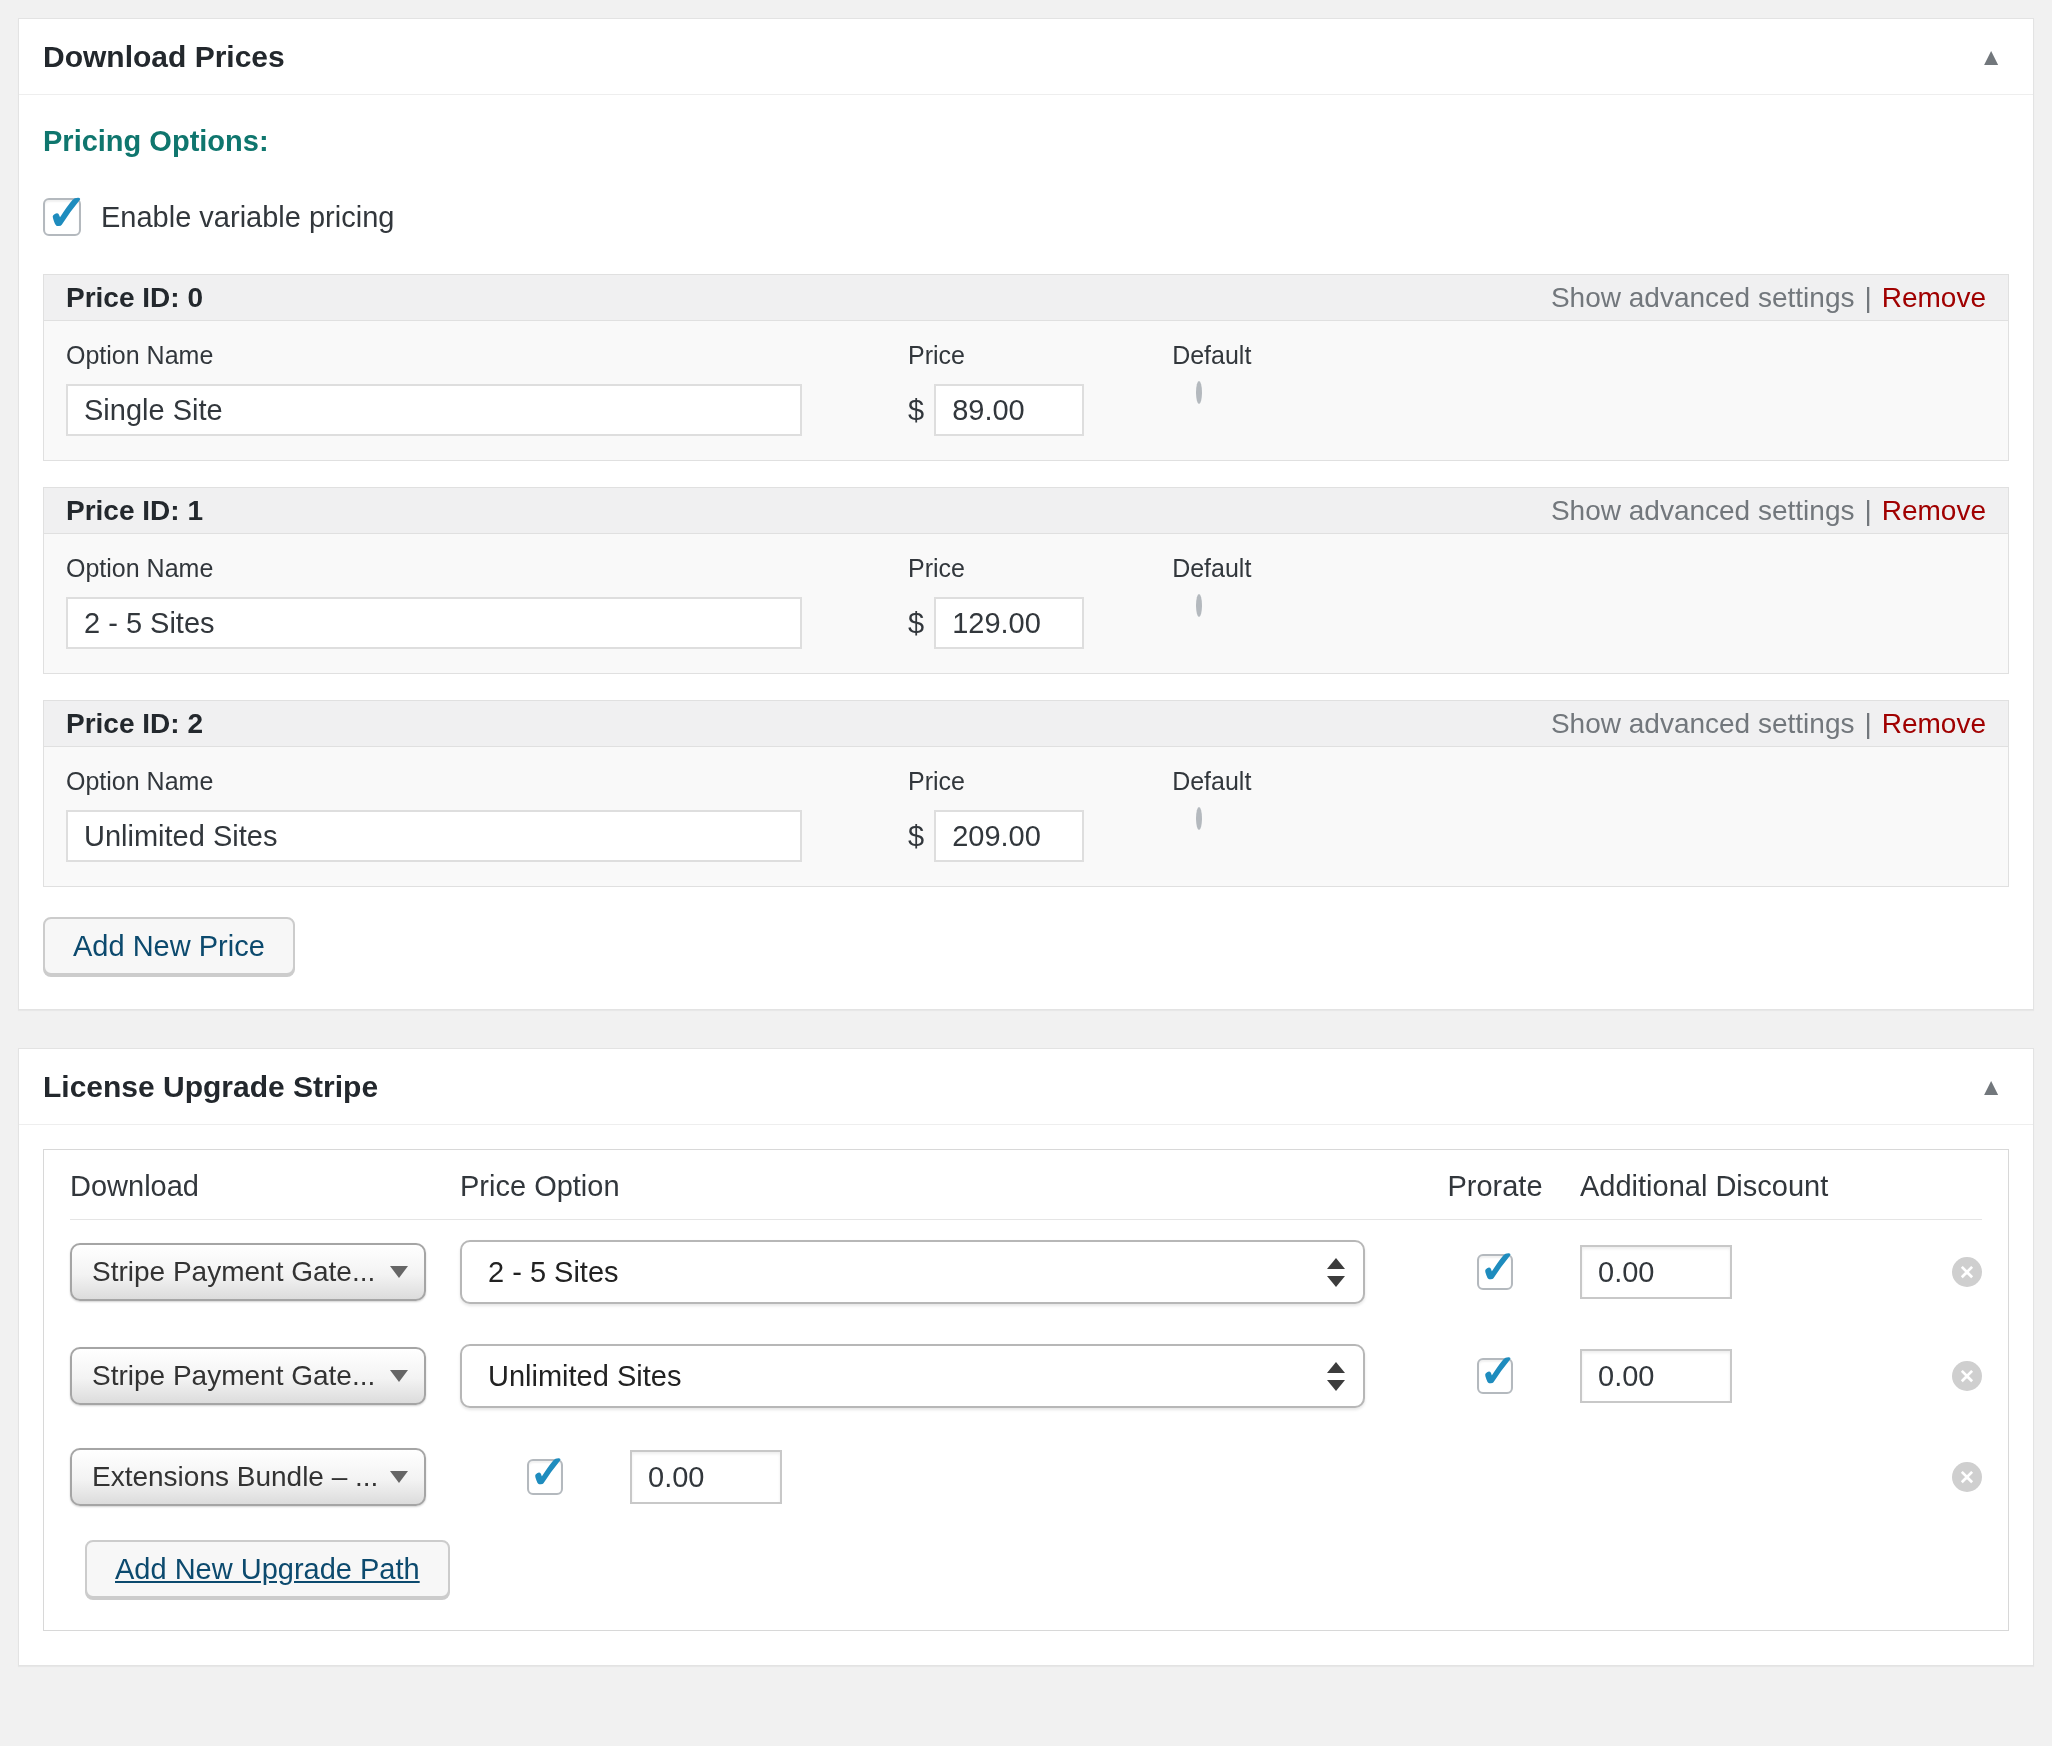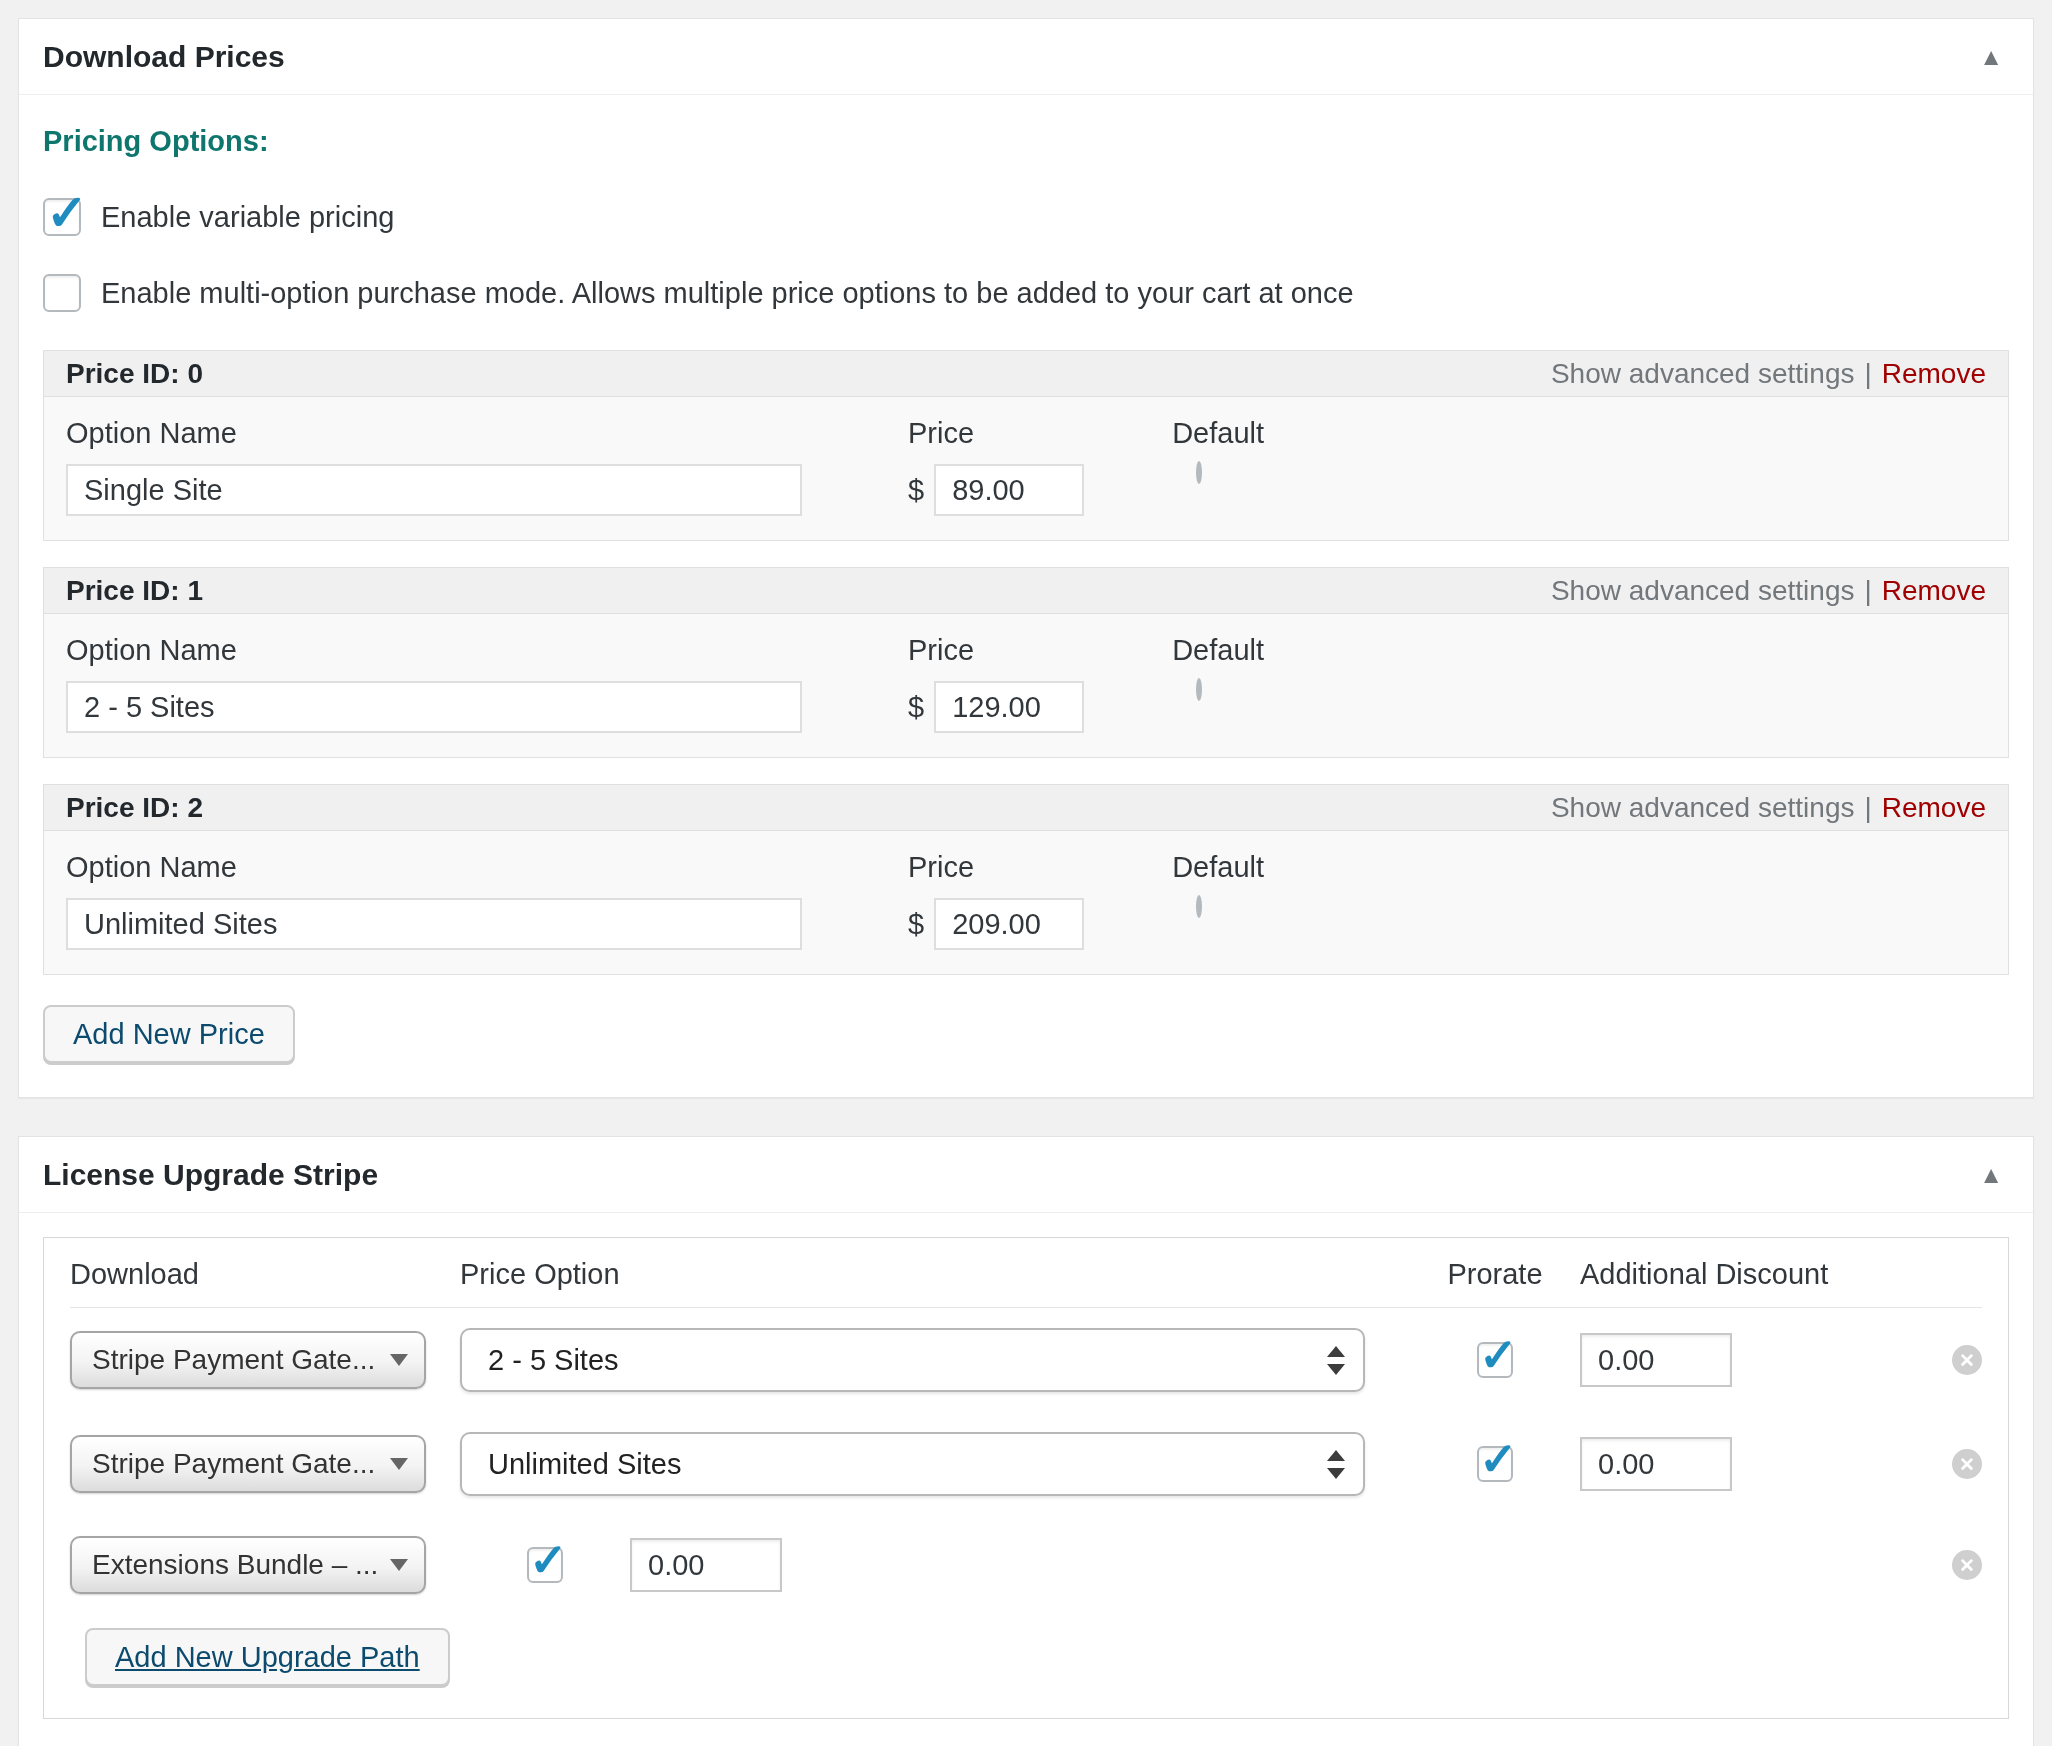"Enable multi-option purchase mode." div.check-row { html: <div> <span> </span> <span>Enable multi-option purchase mode. Allows multiple price options to be added to your cart at once</span> </div> -> none }
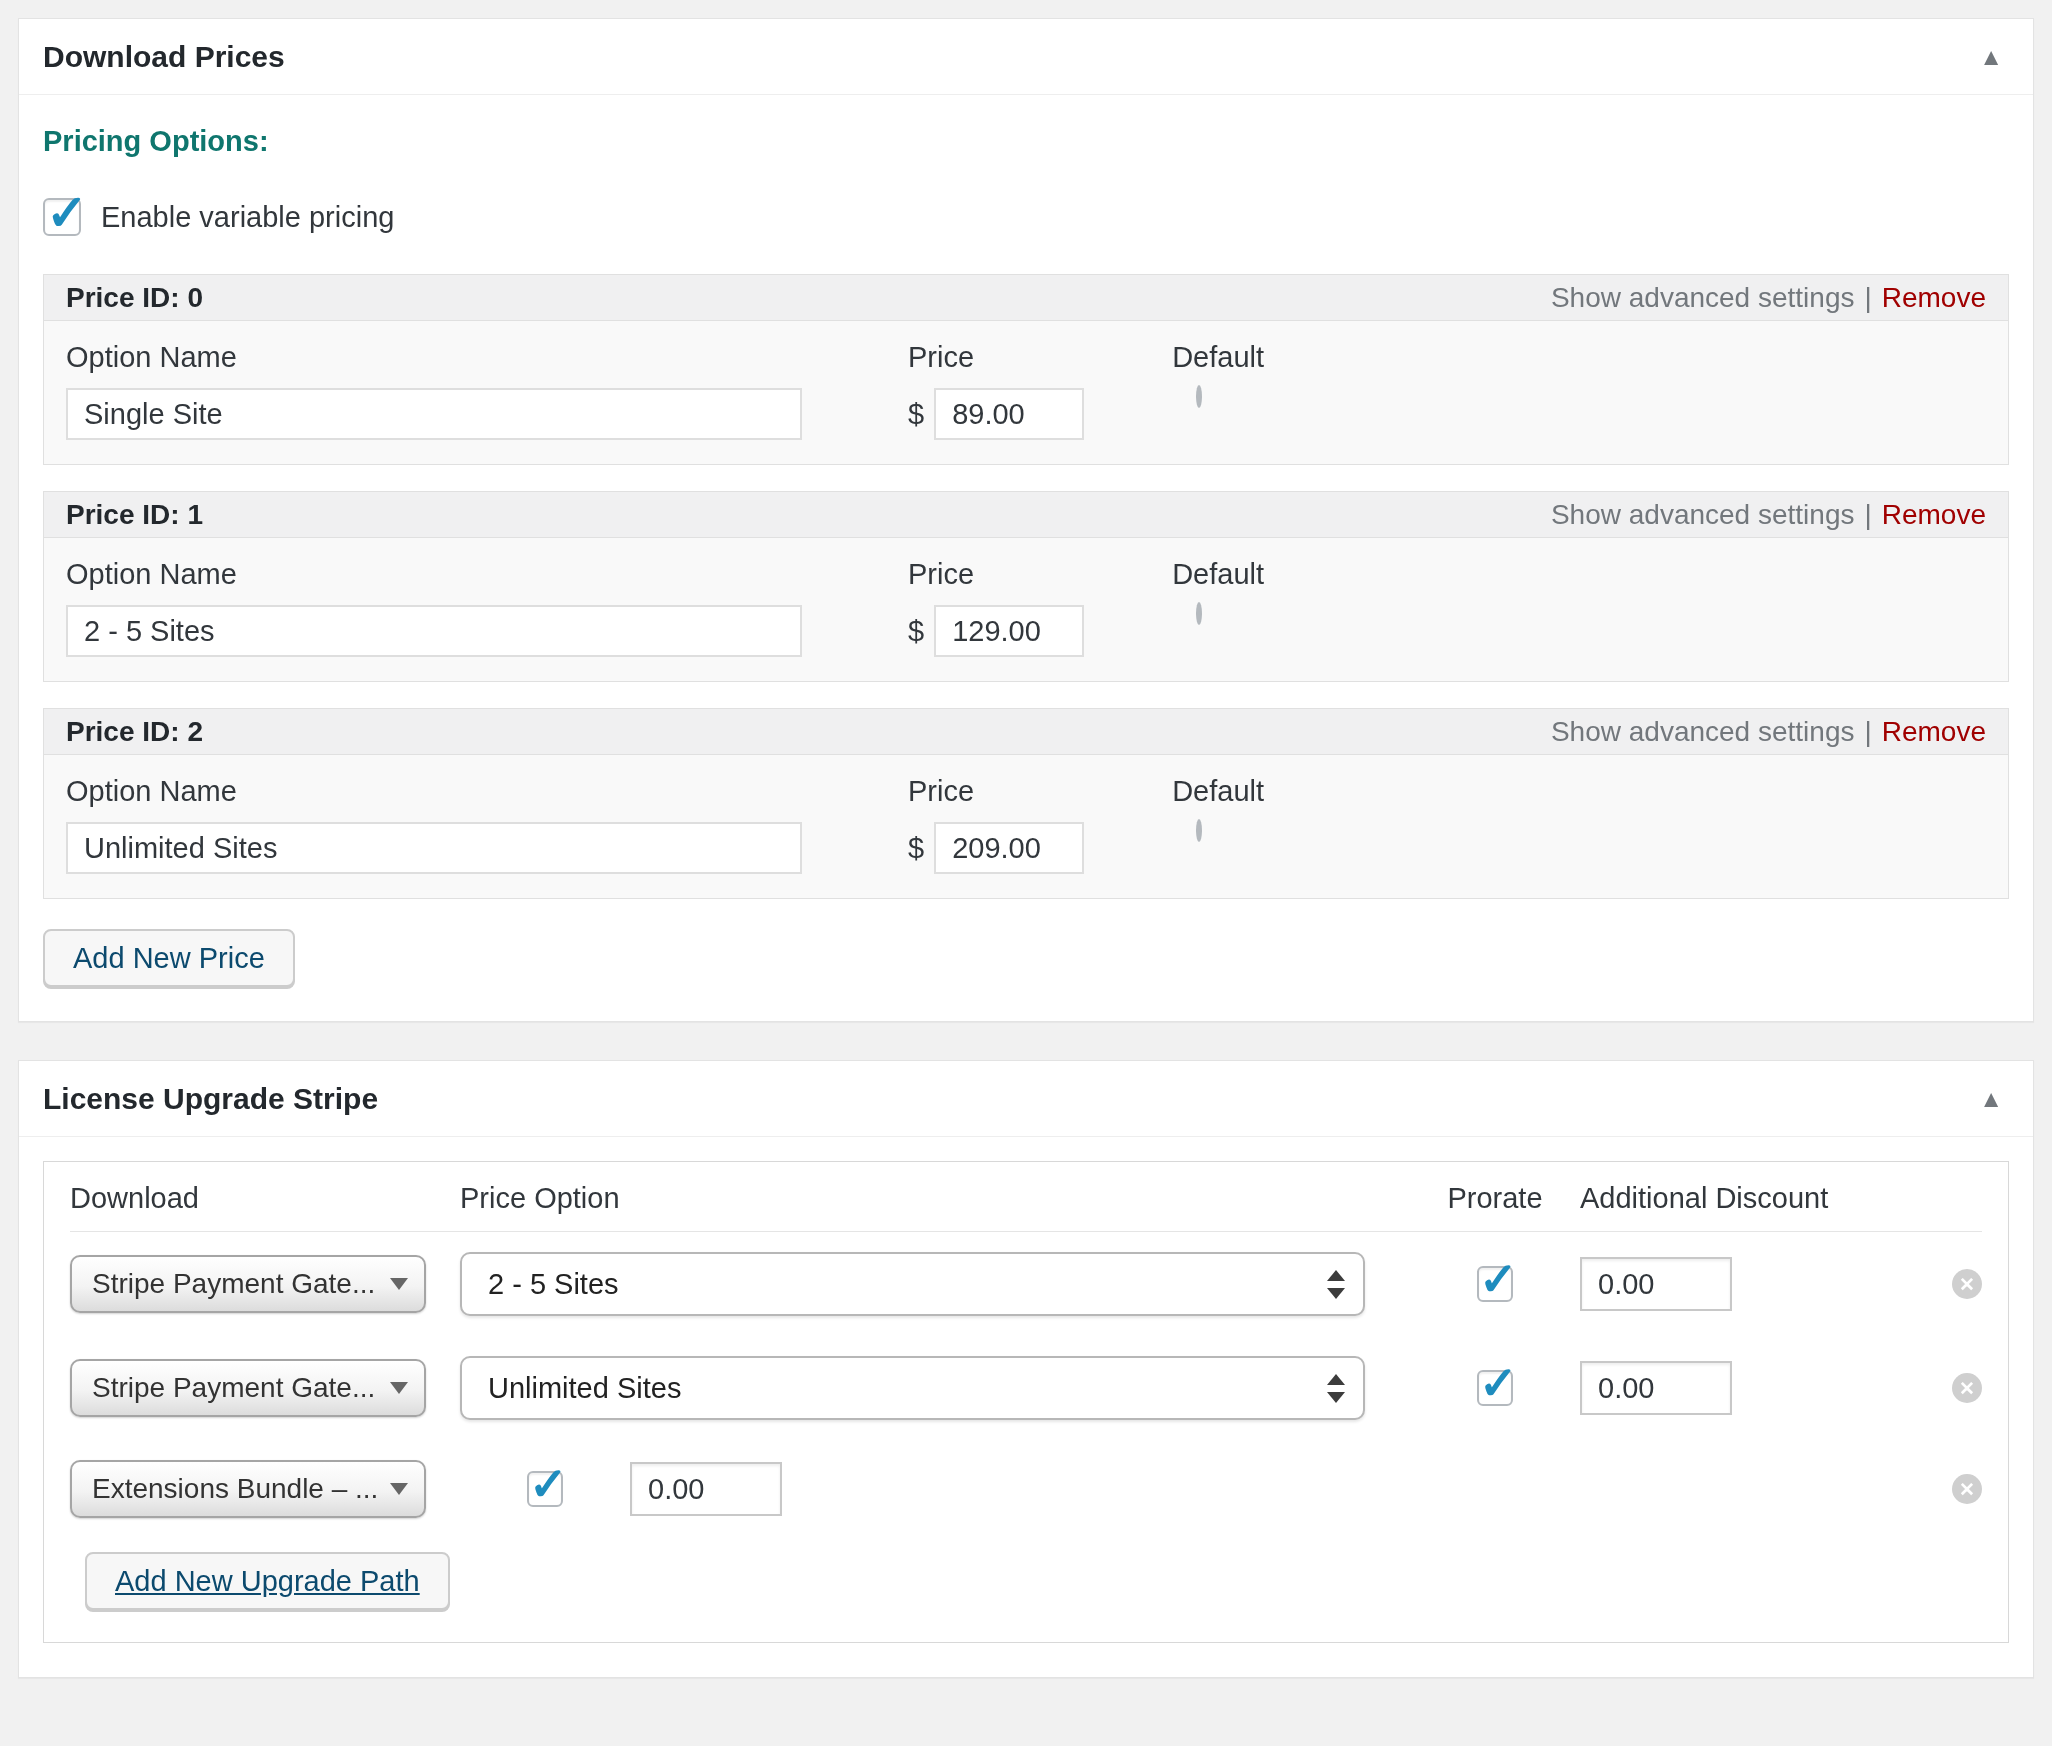"Option Name" .field-label { font-size: 29px -> 25px }
